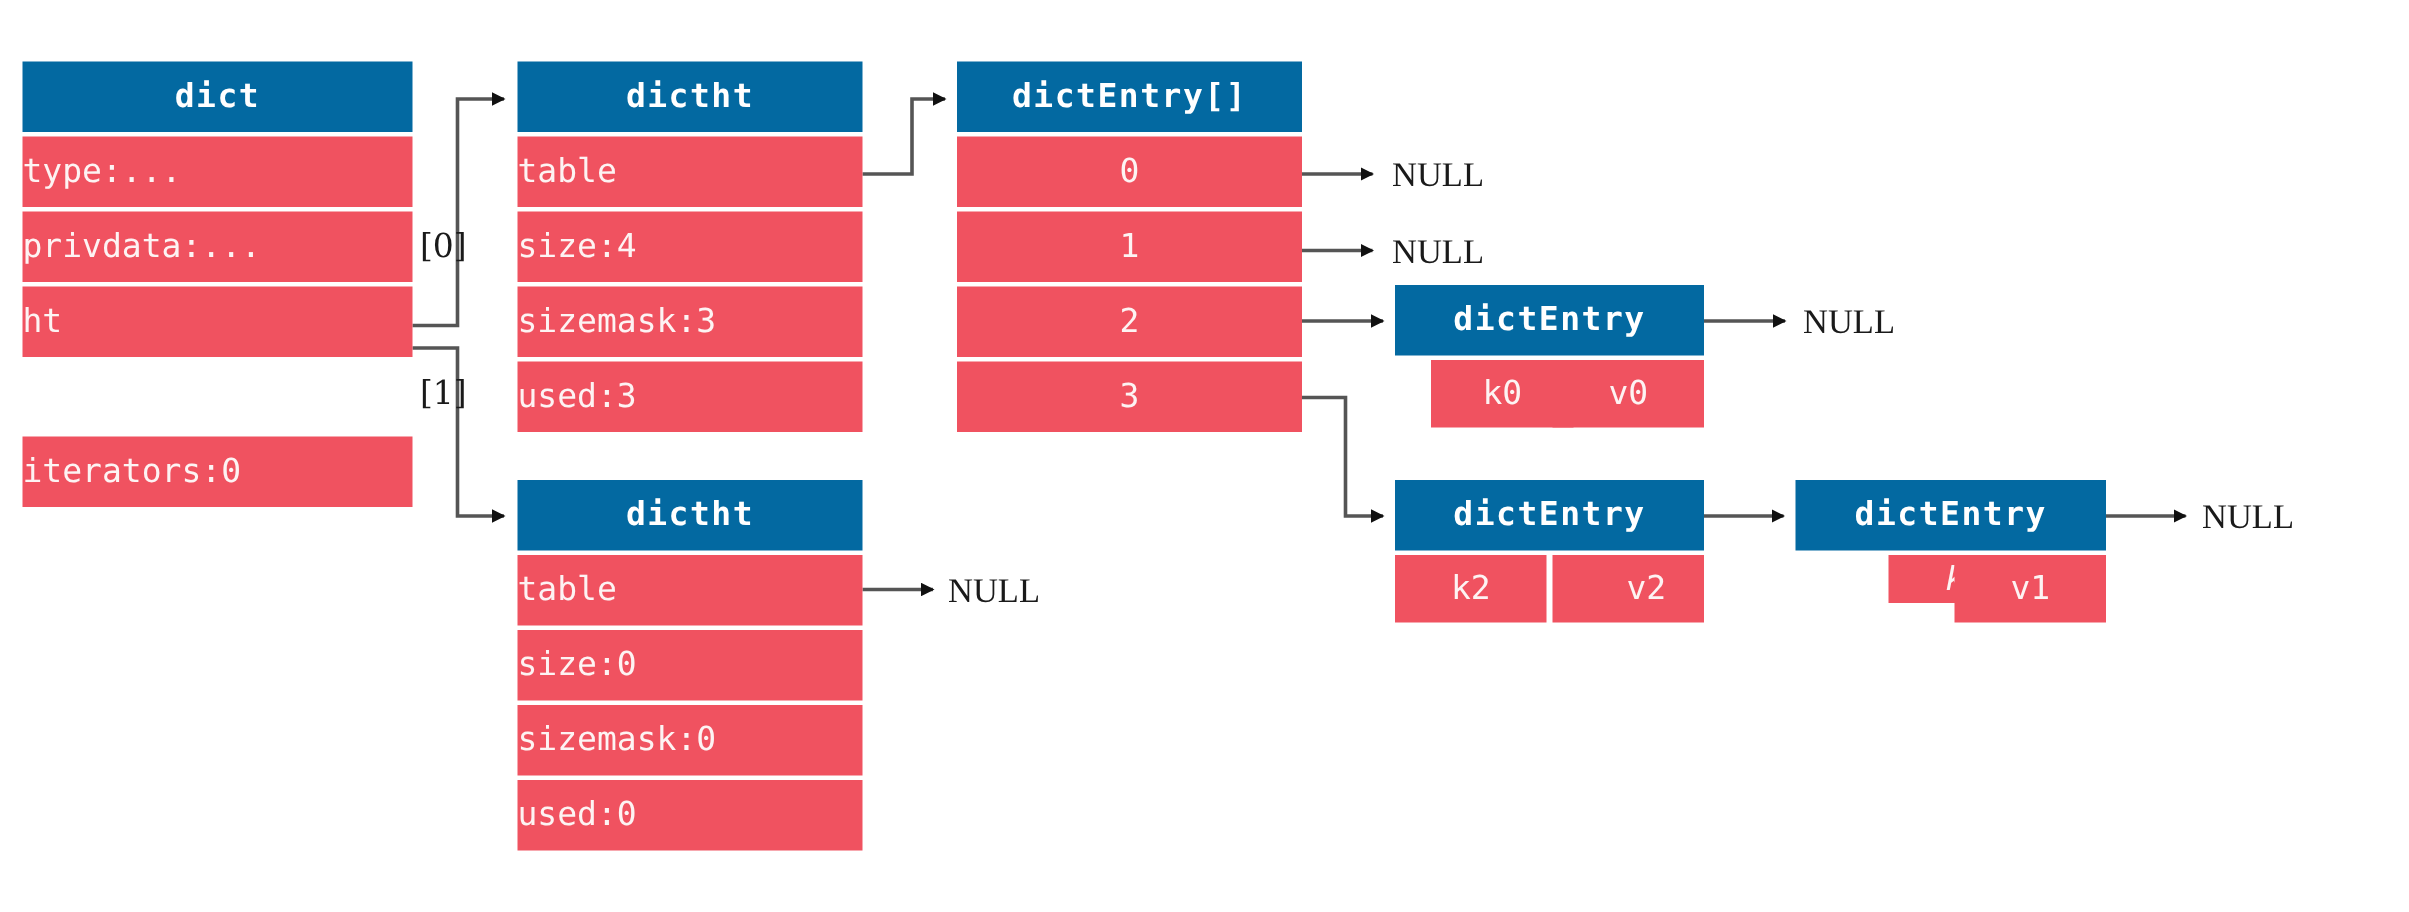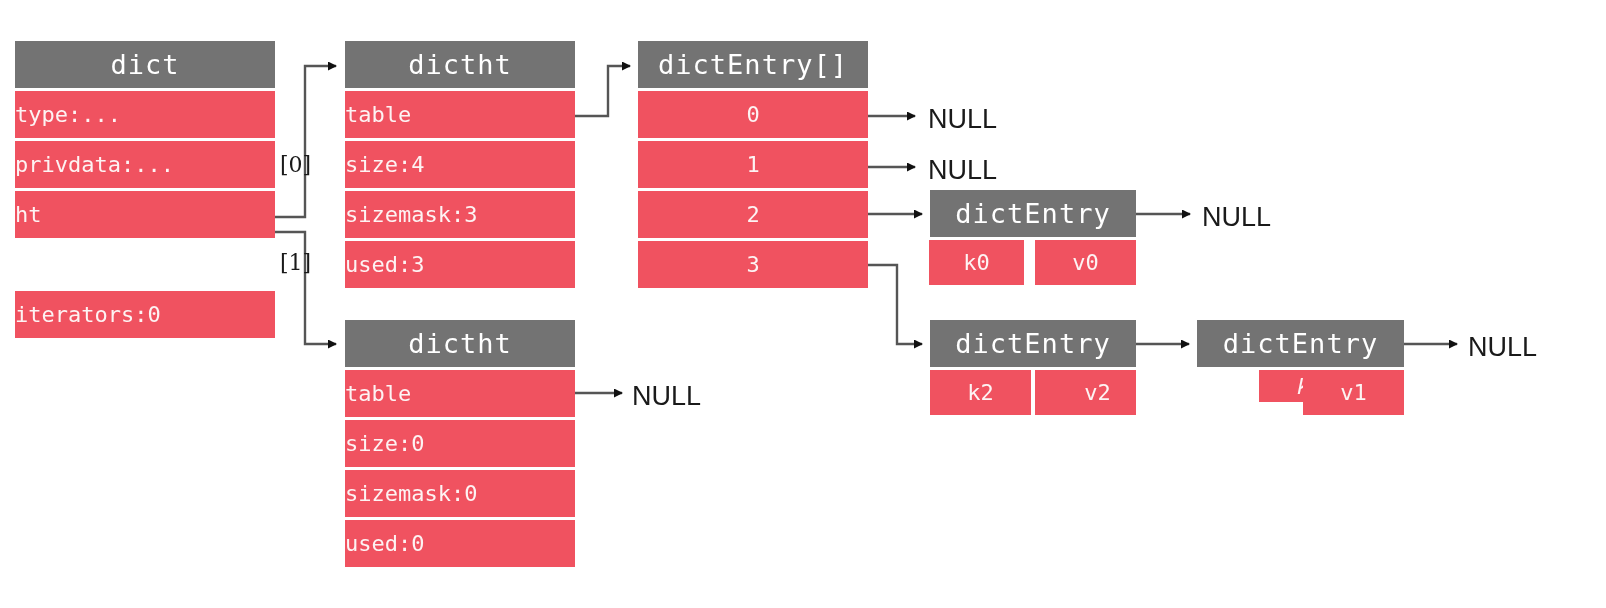"dict" .hdr { background: #737373 -> #0369a1; font-size: 27px -> 22px; font-weight: normal -> bold }
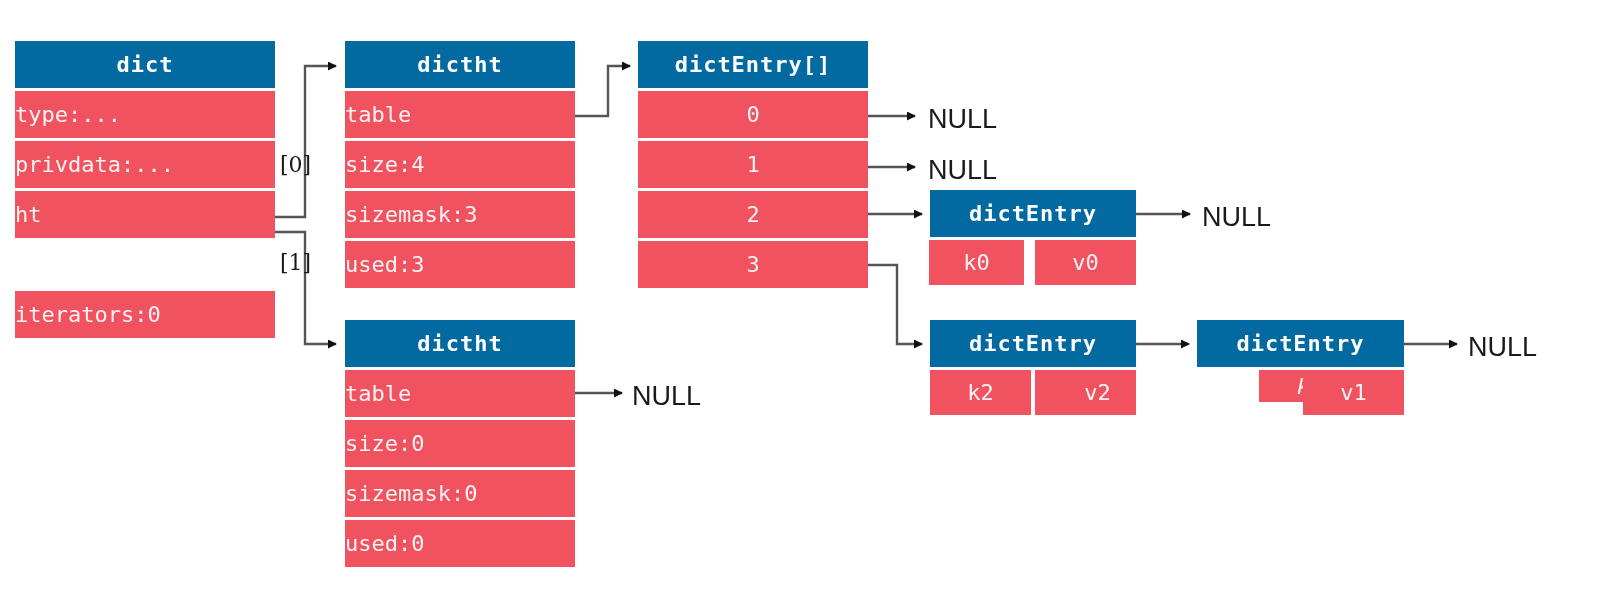"NULL" .nulltxt { font-family: Liberation Sans, sans-serif -> Liberation Serif, serif; font-size: 27px -> 23px }
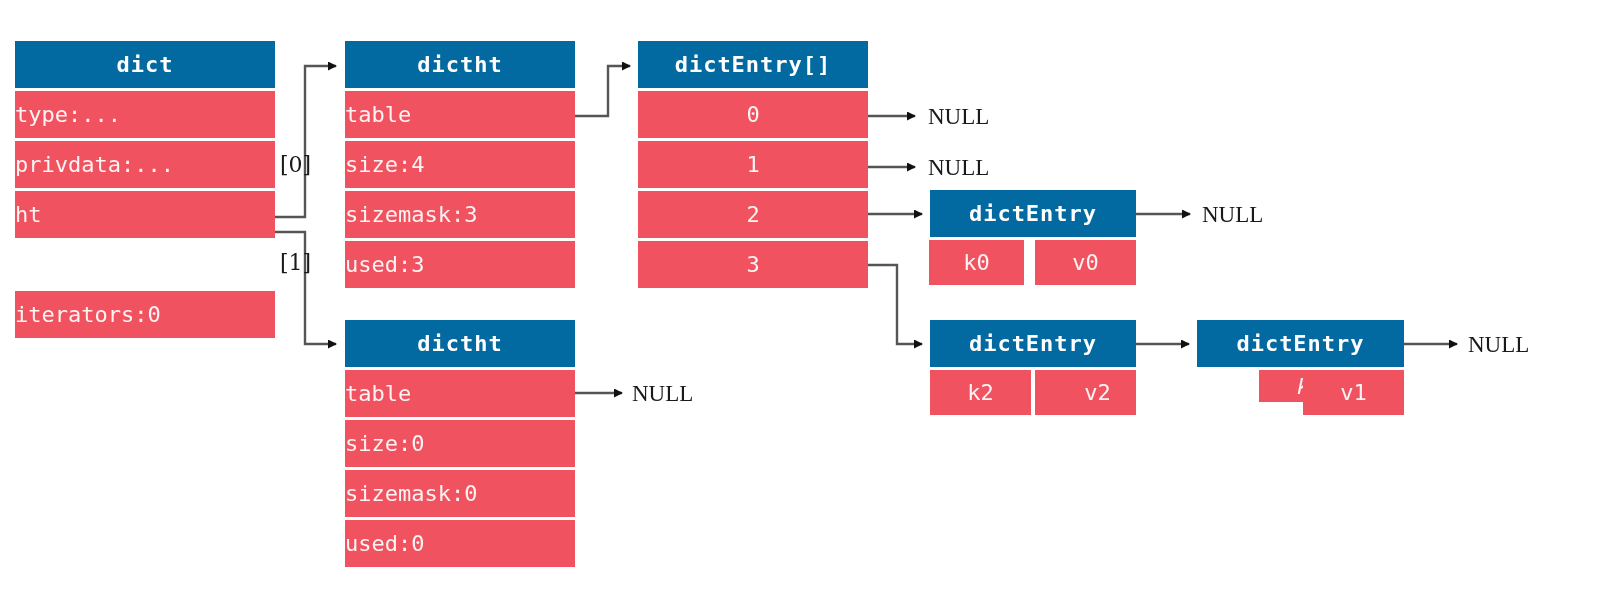"k0" div.box { left: 929px -> 954px }
